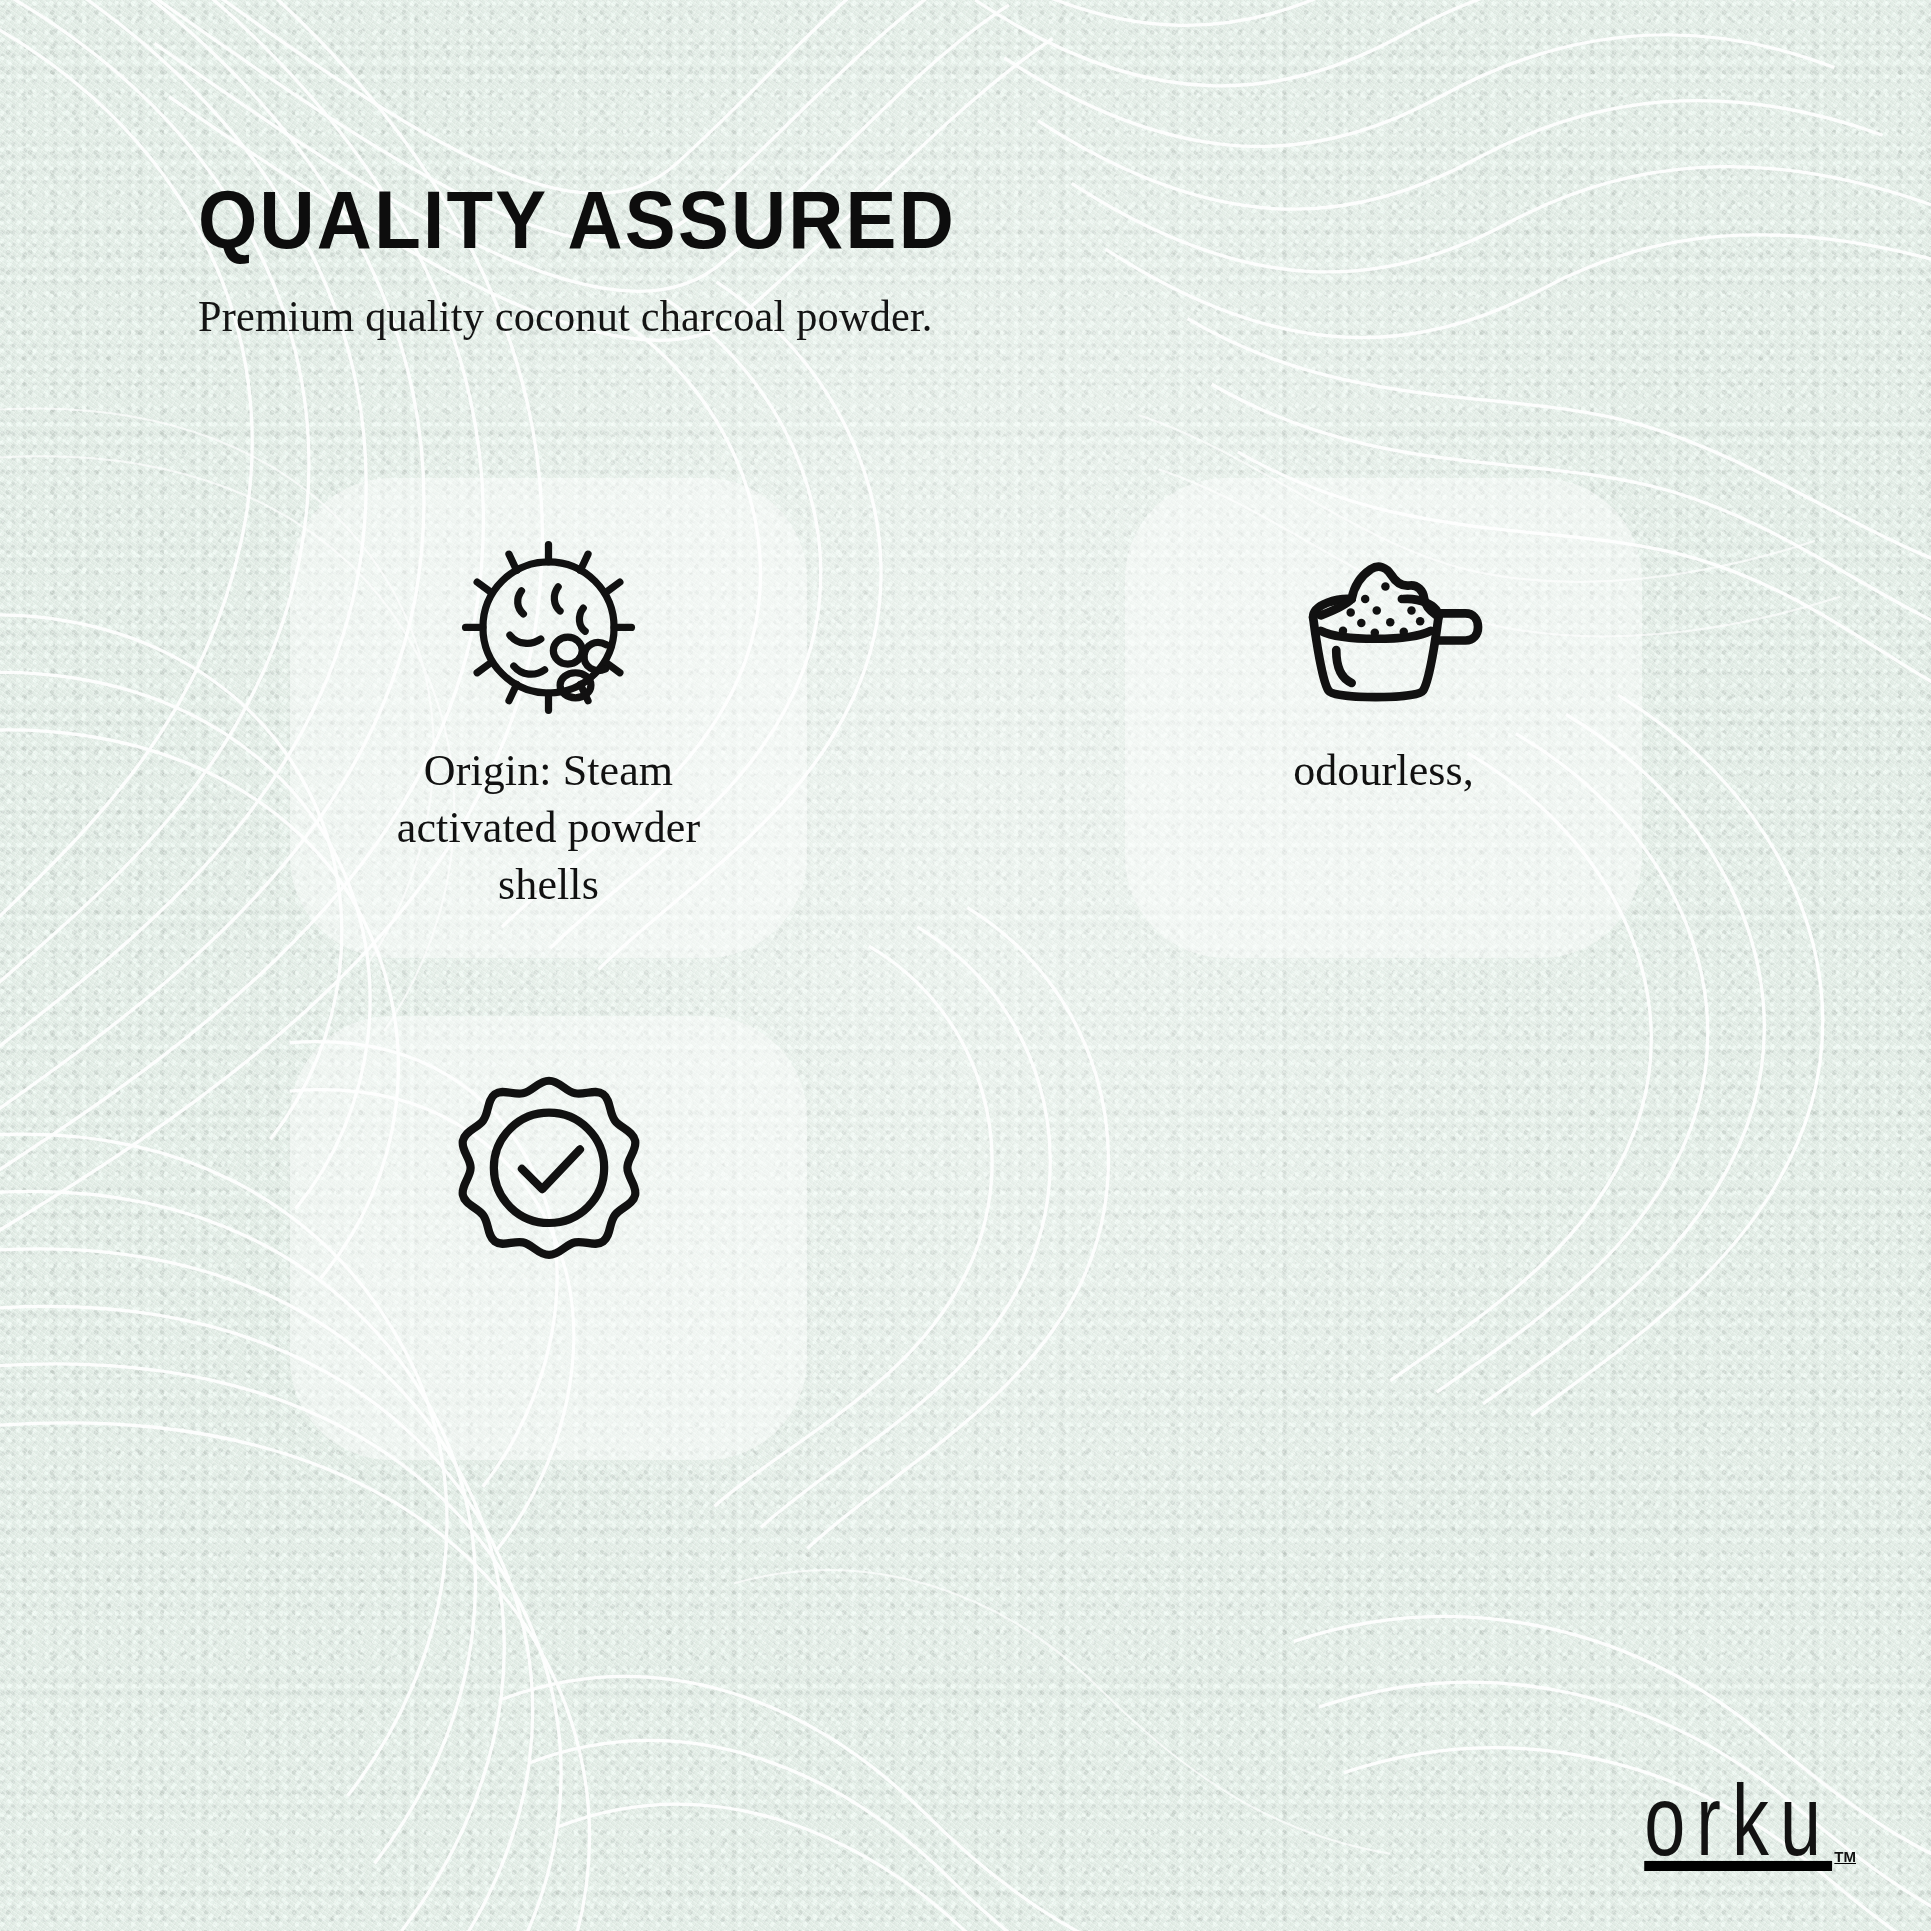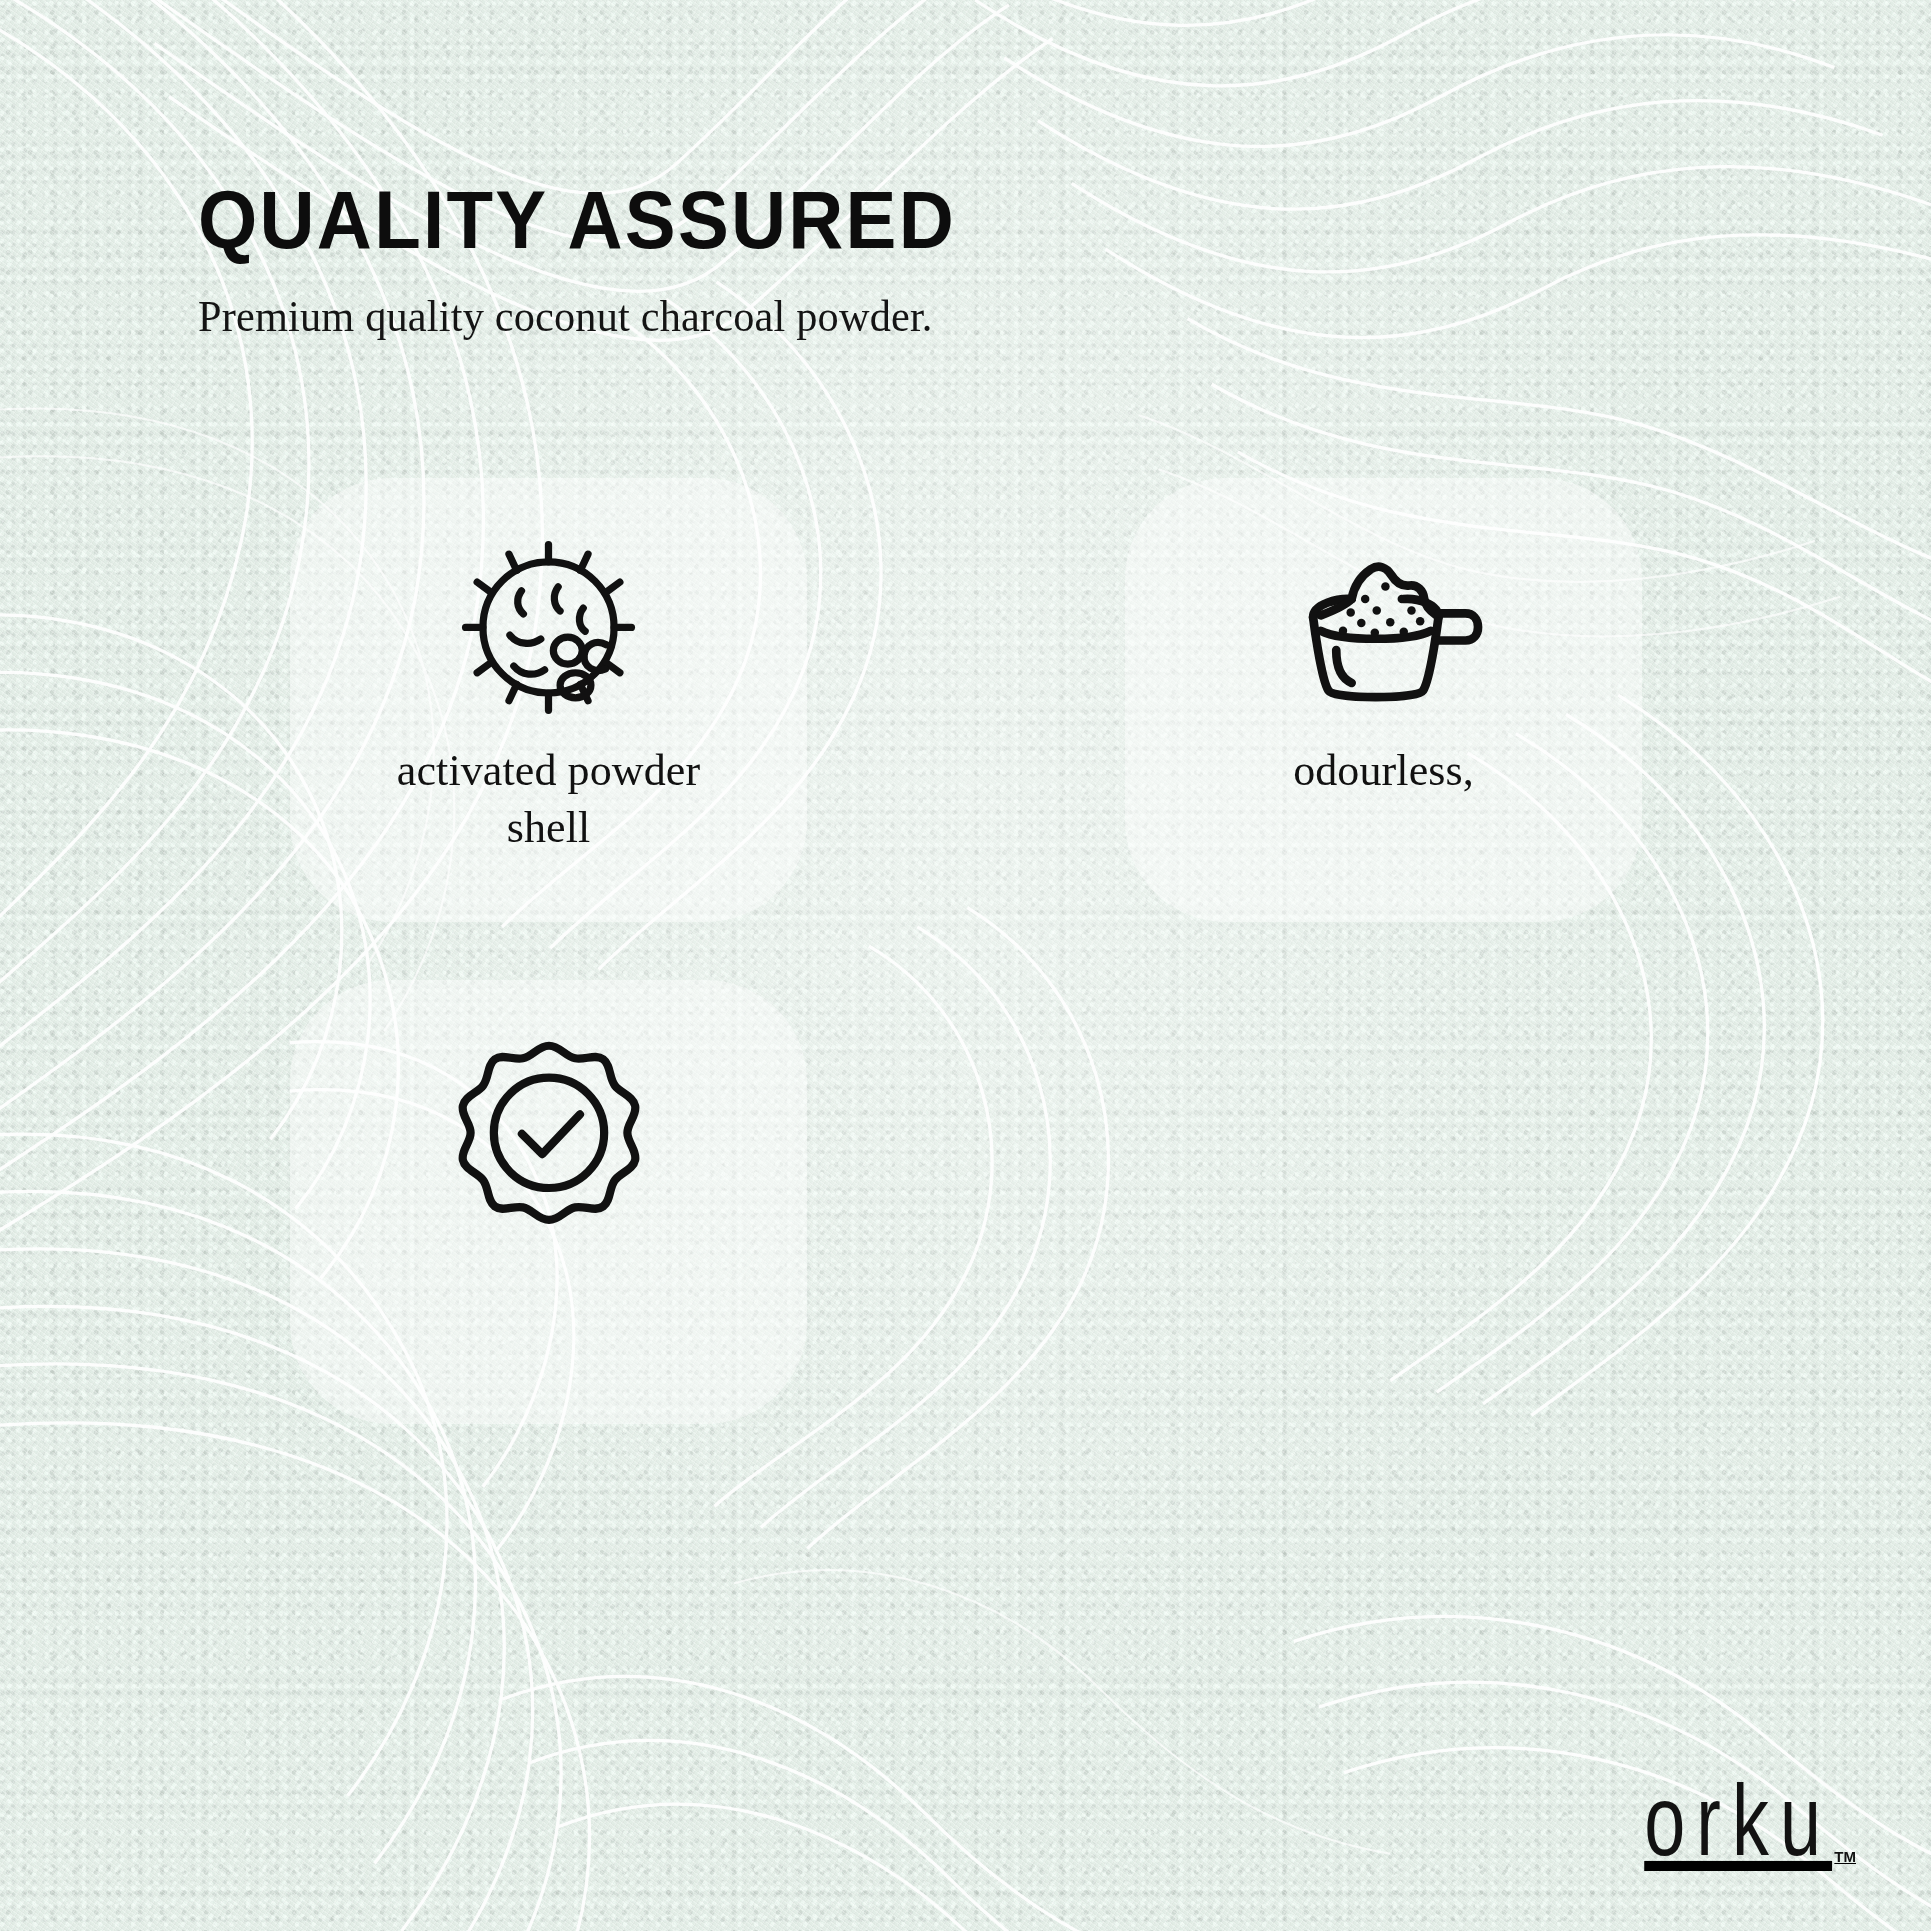"Origin: Steam" span.ln { html: none -> <span>Origin: Steam</span> }
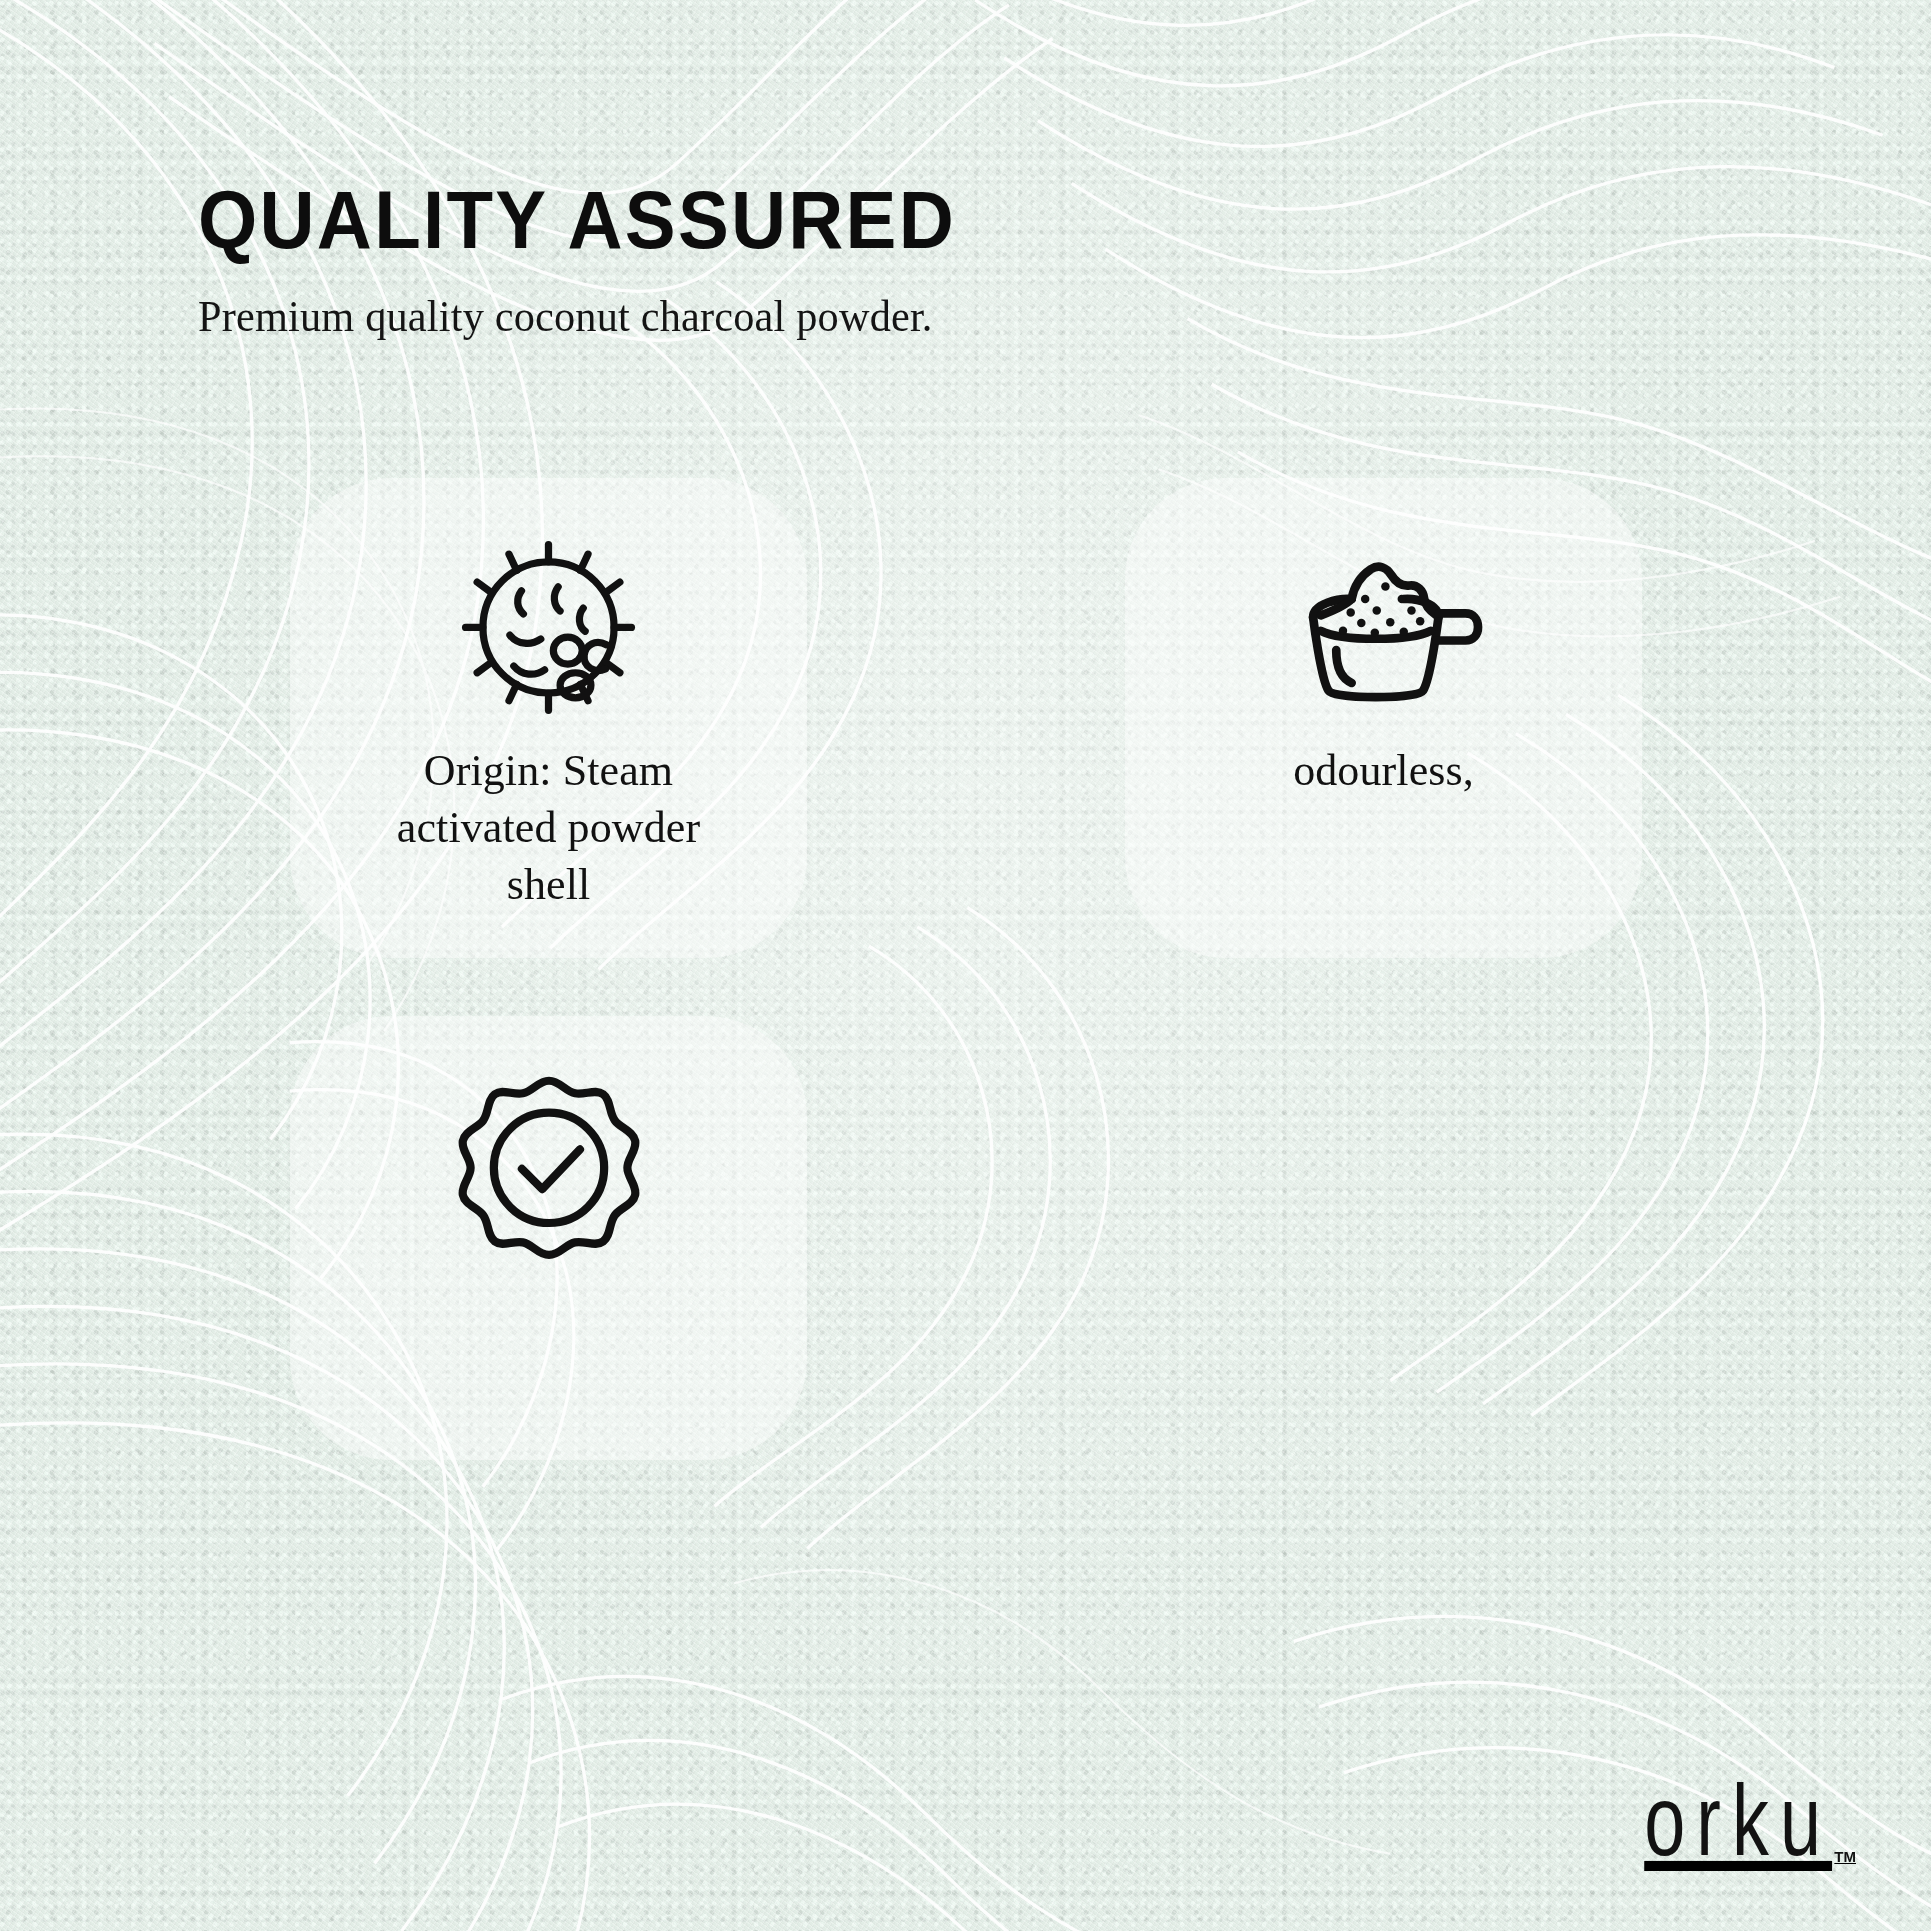"shell" span.ln { text: shell -> shells }
